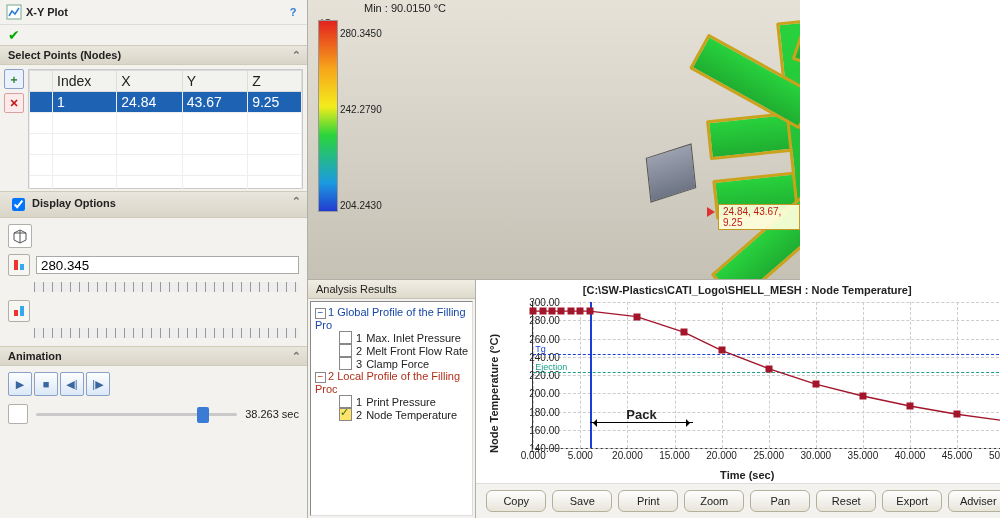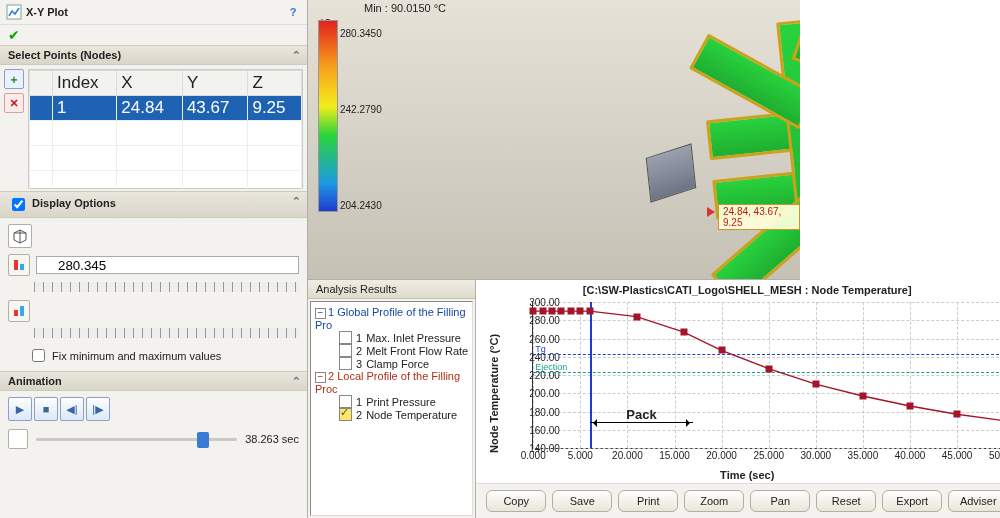"Index" .grid table { font-size: 17px -> 14px }
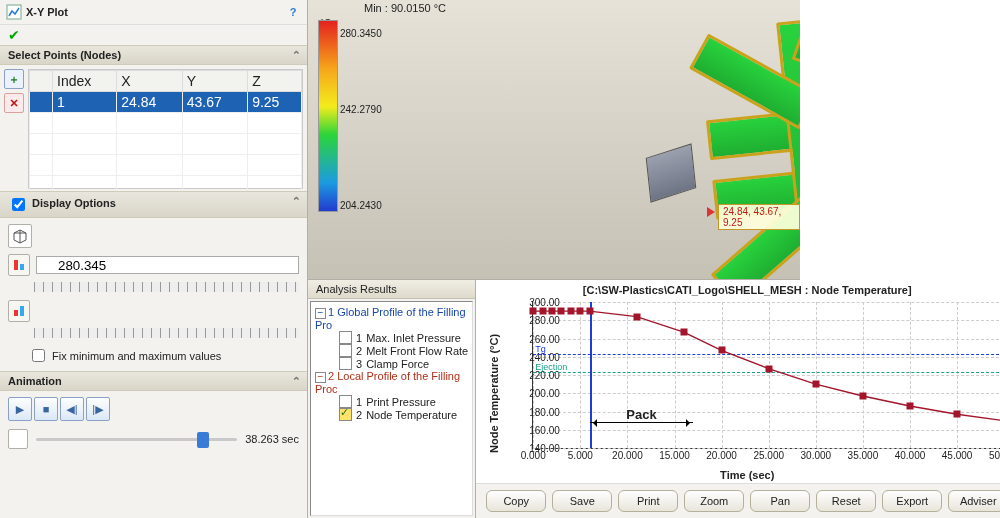"280.345" .val-input { padding: 1px 21px -> 1px 4px }
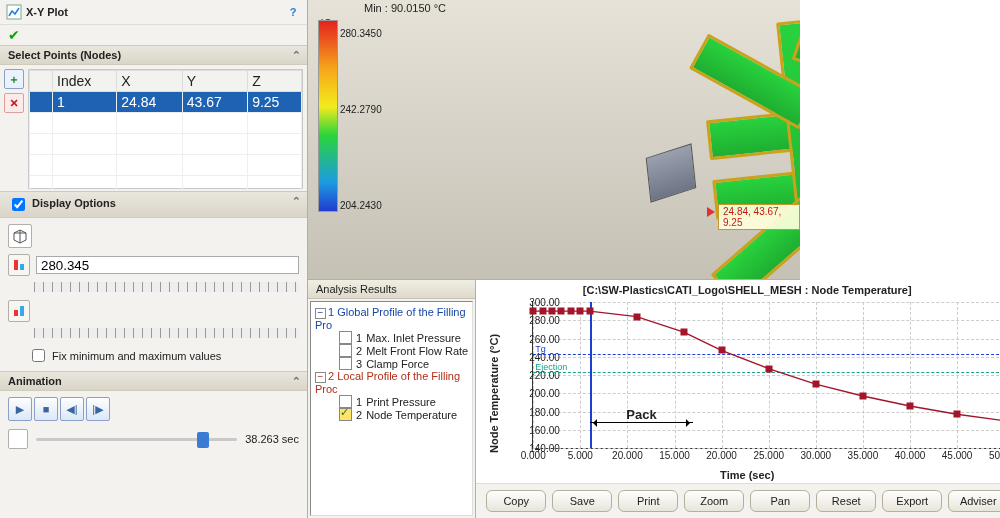"Fix minimum and maximum values" label.chk-row { html: <label> <input> <span>Fix minimum and maximum values</span> </label> -> none }
